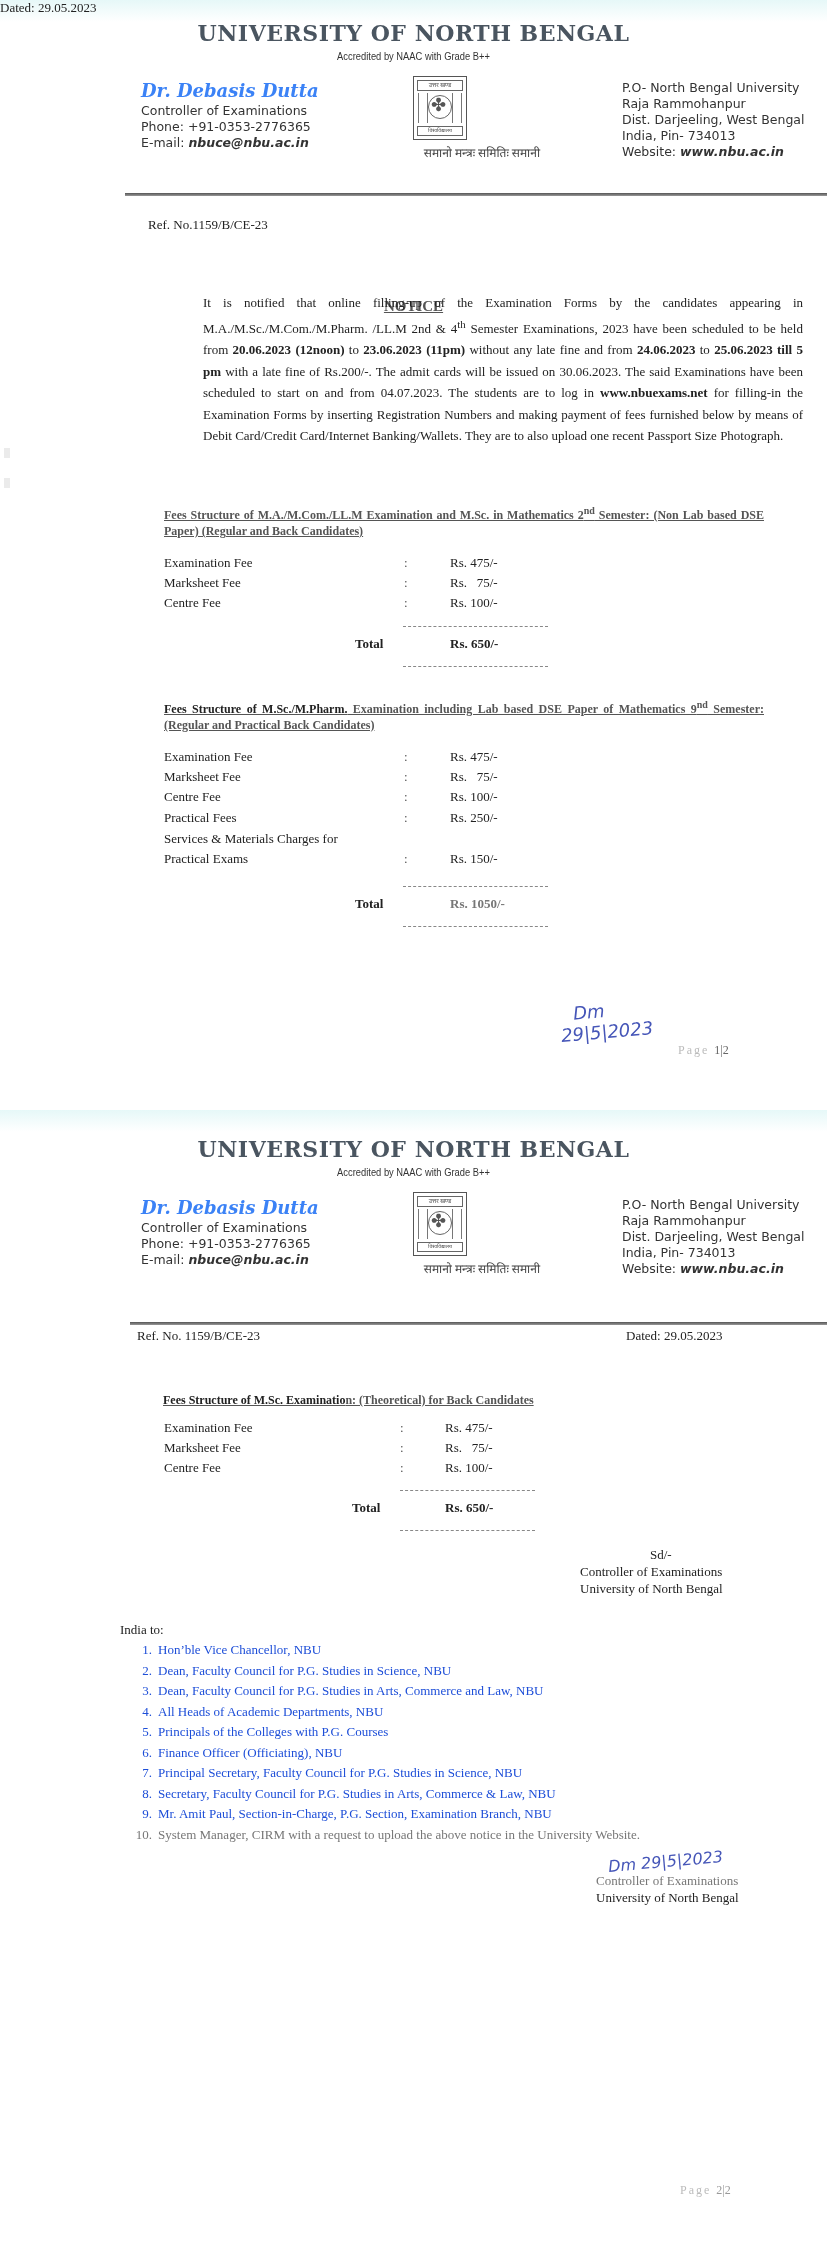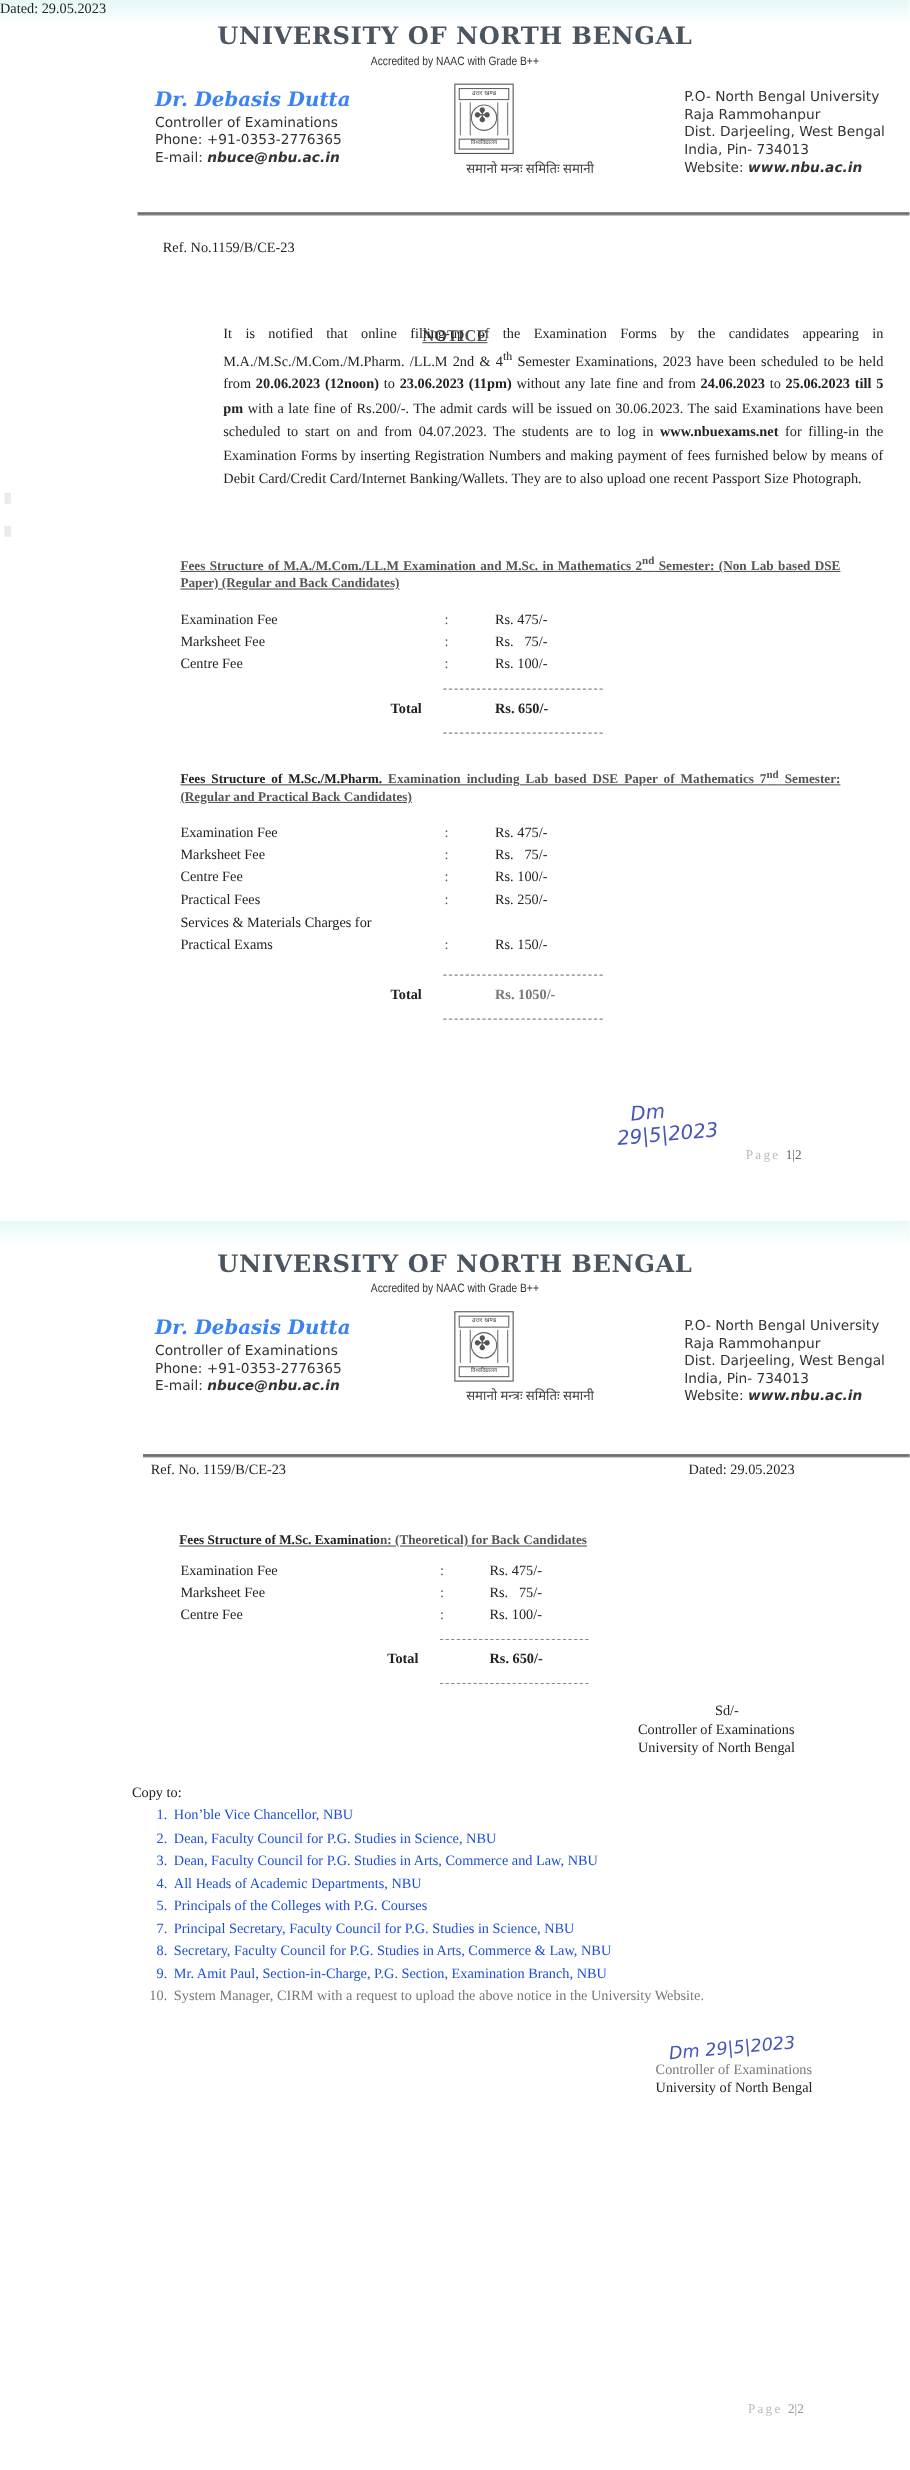"Examination including Lab based DSE" span { text: 7 -> 9 }
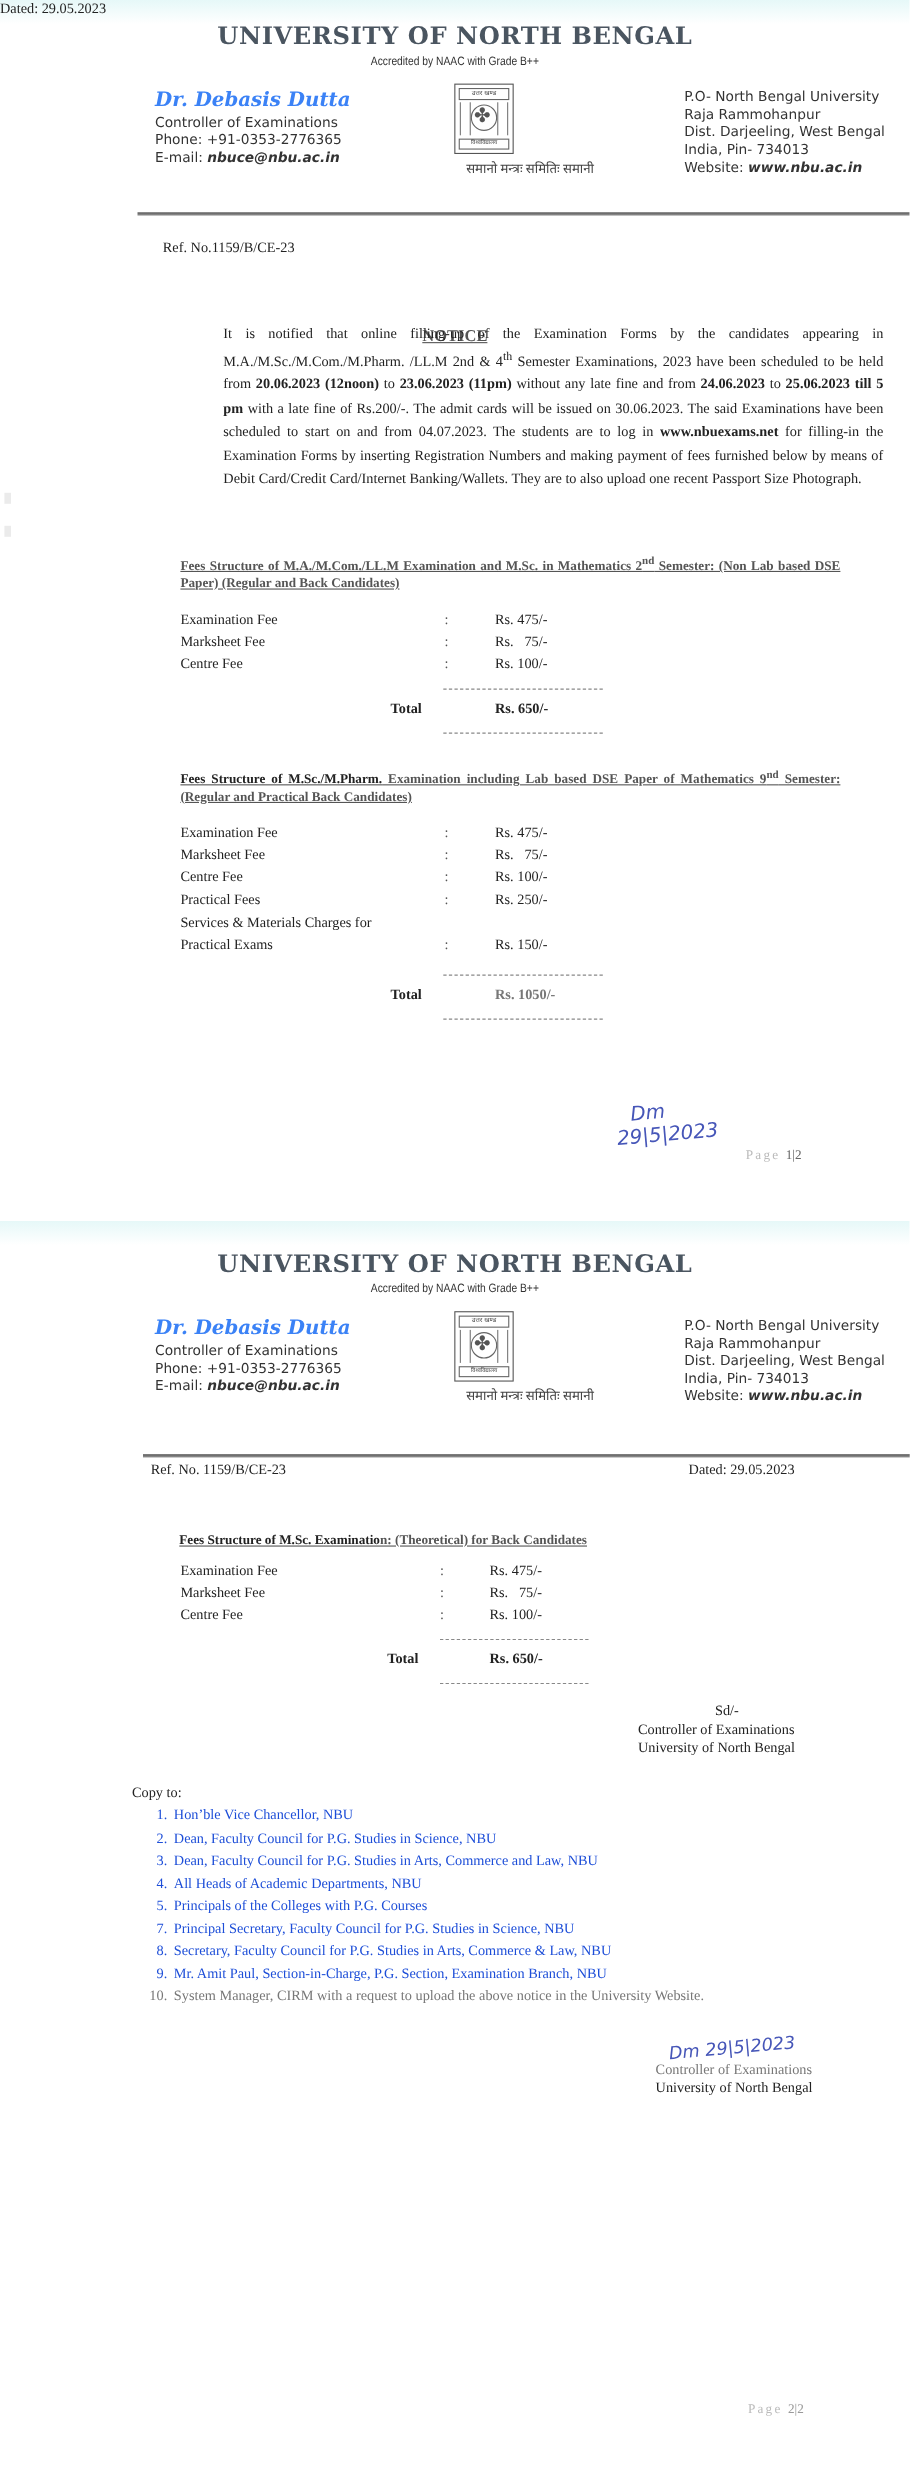"Copy to:" div.copy-title { text: Copy -> India }
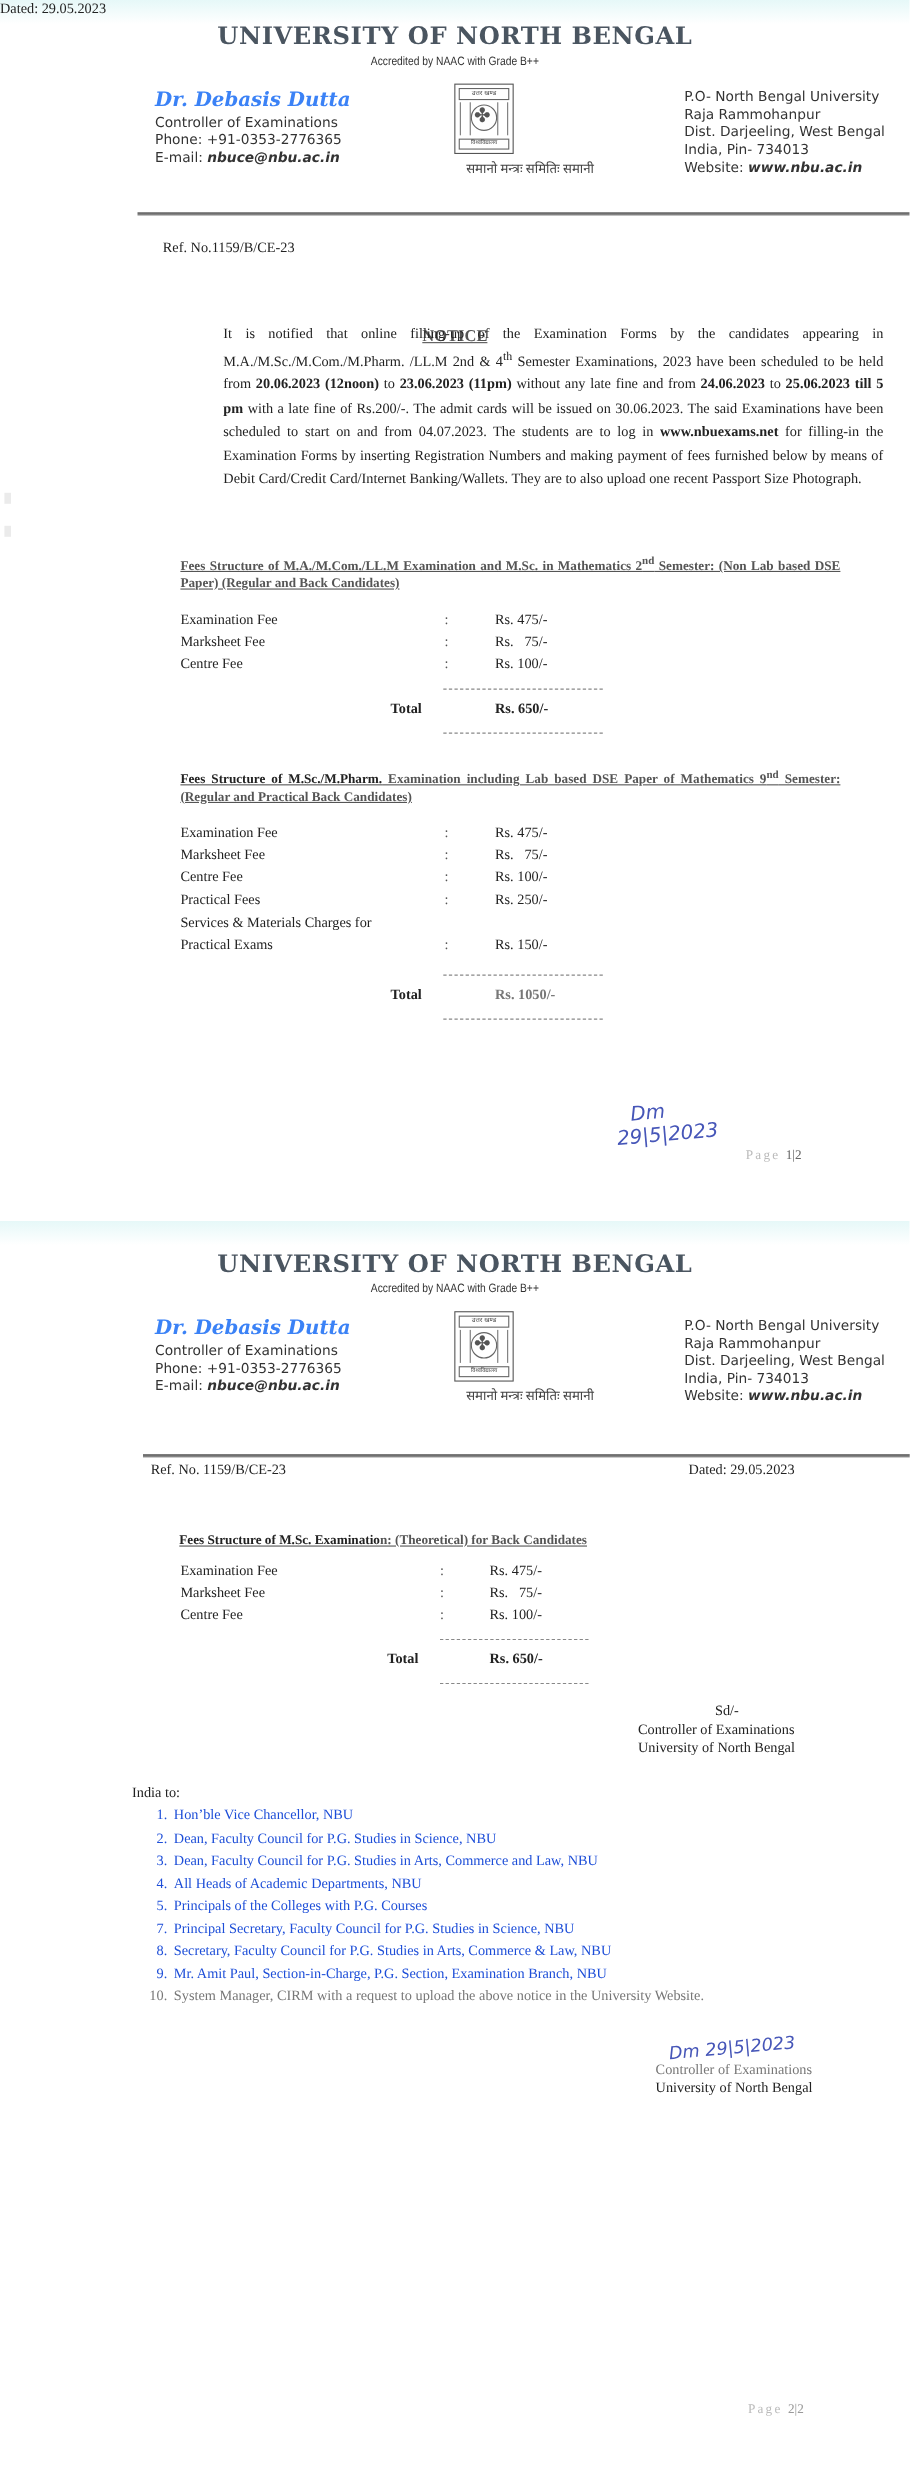"6. Finance Officer (Officiating), NBU" li { html: none -> <li><span>6.</span><span>Finance Officer (Officiating), NBU</span></li> }
